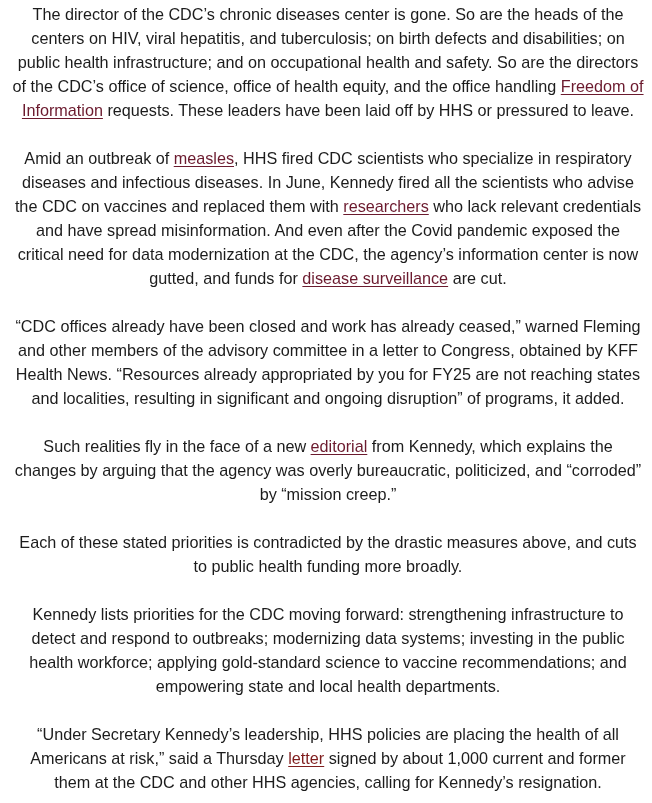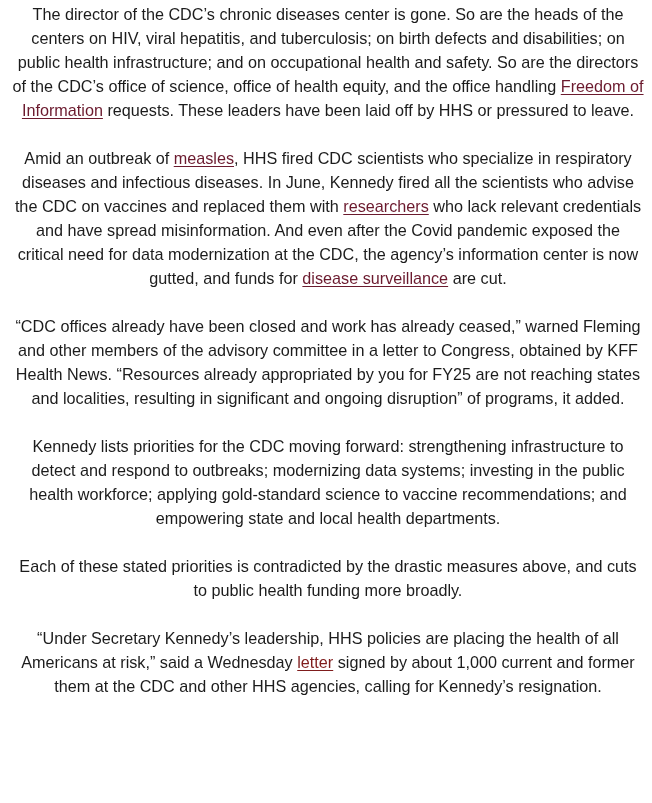"Such realities fly in the" p { html: none -> <p><span>Such realities fly in the face of a new </span><a>editorial</a><span> from Kennedy, which explains the changes by arguing that the agency was overly bureaucratic, politicized, and “corroded” by “mission creep.”</span></p> }
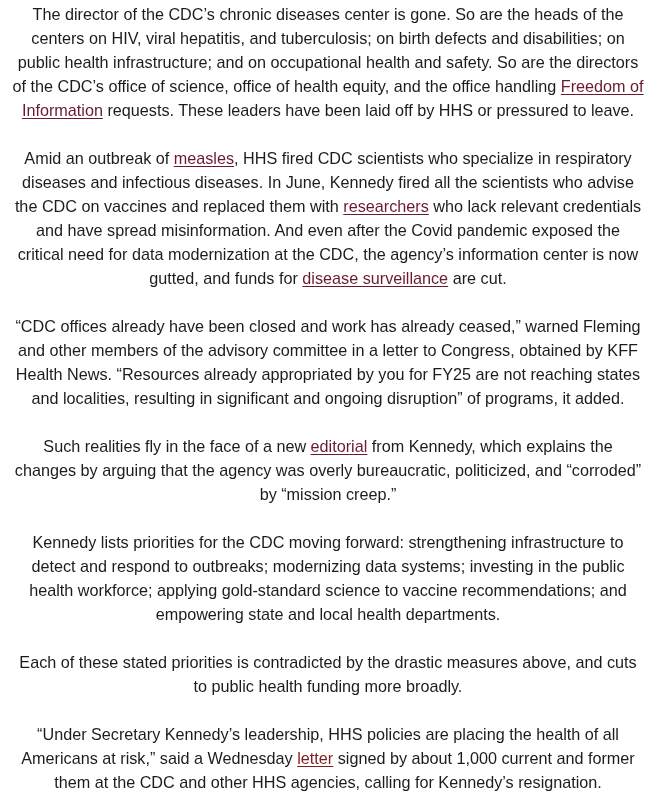"Kennedy lists priorities for the" p { order: before "Each of these stated priorities" -> after "Each of these stated priorities" }
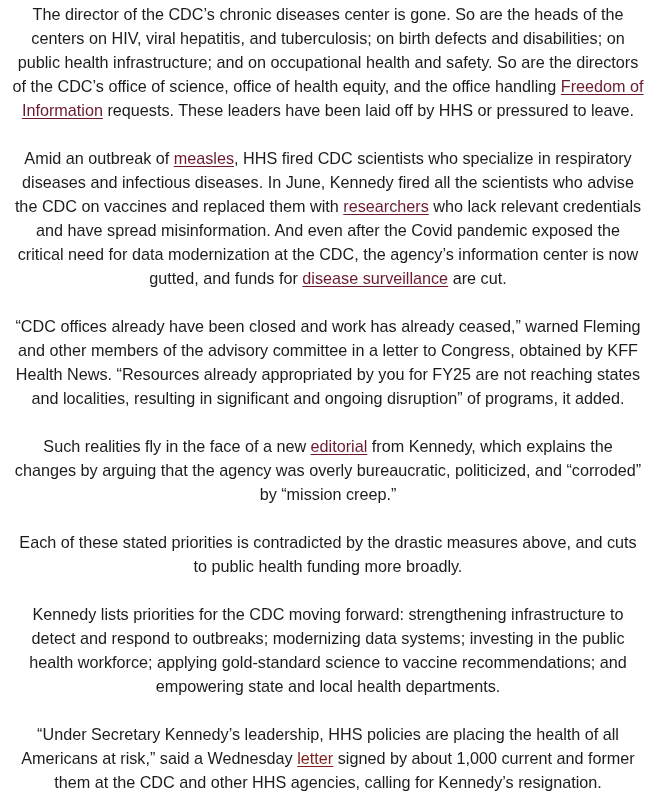"“Under Secretary Kennedy’s leadership," span { text: Wednesday -> Thursday }
